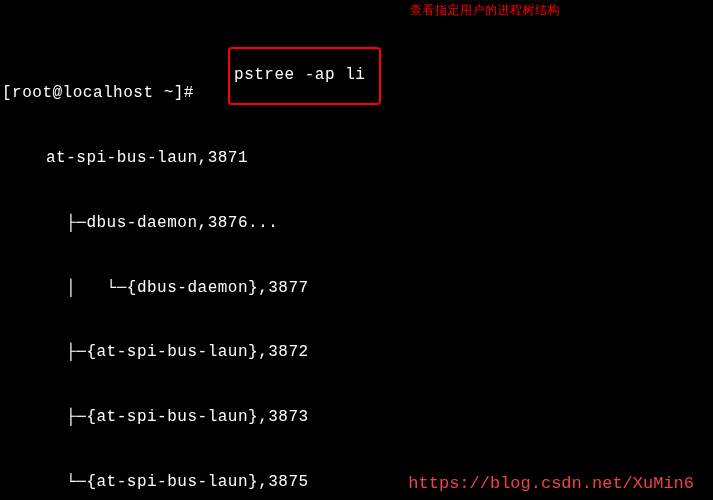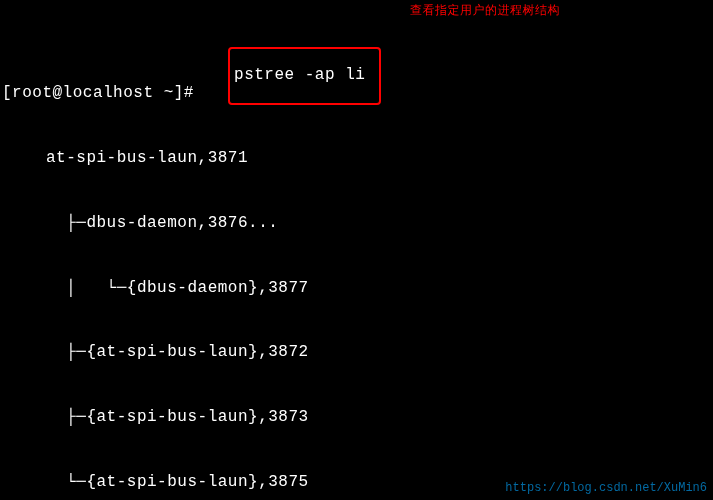"https://blog.csdn.net/XuMin6" .watermark { color: #0369a1 -> #ef4444; font-size: 12px -> 17px; right: 6px -> 19px }
